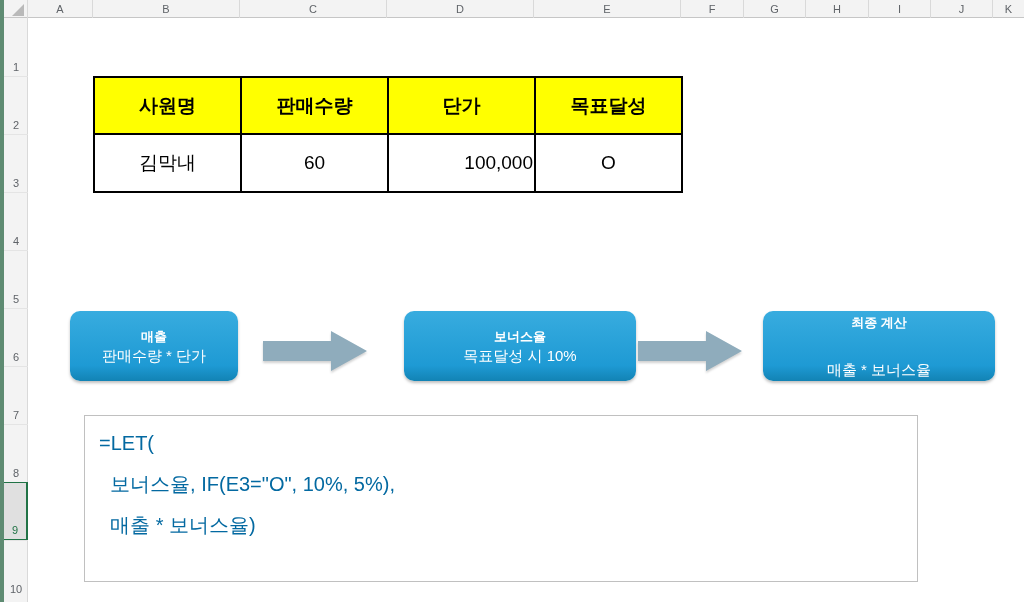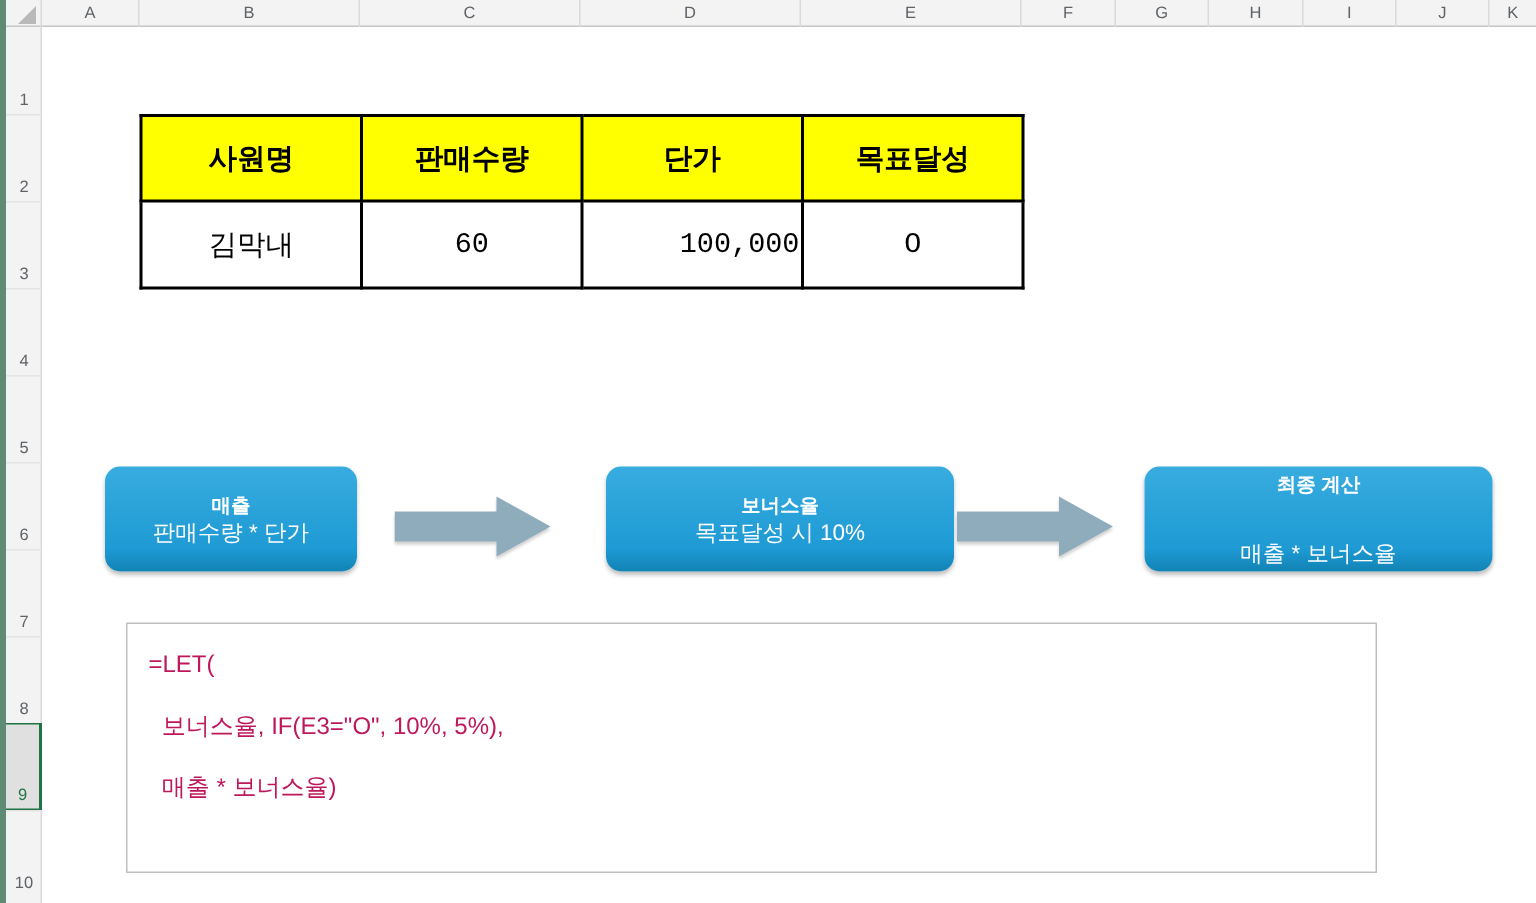"사원명" .sheet-table { font-family: Liberation Mono, monospace -> none }
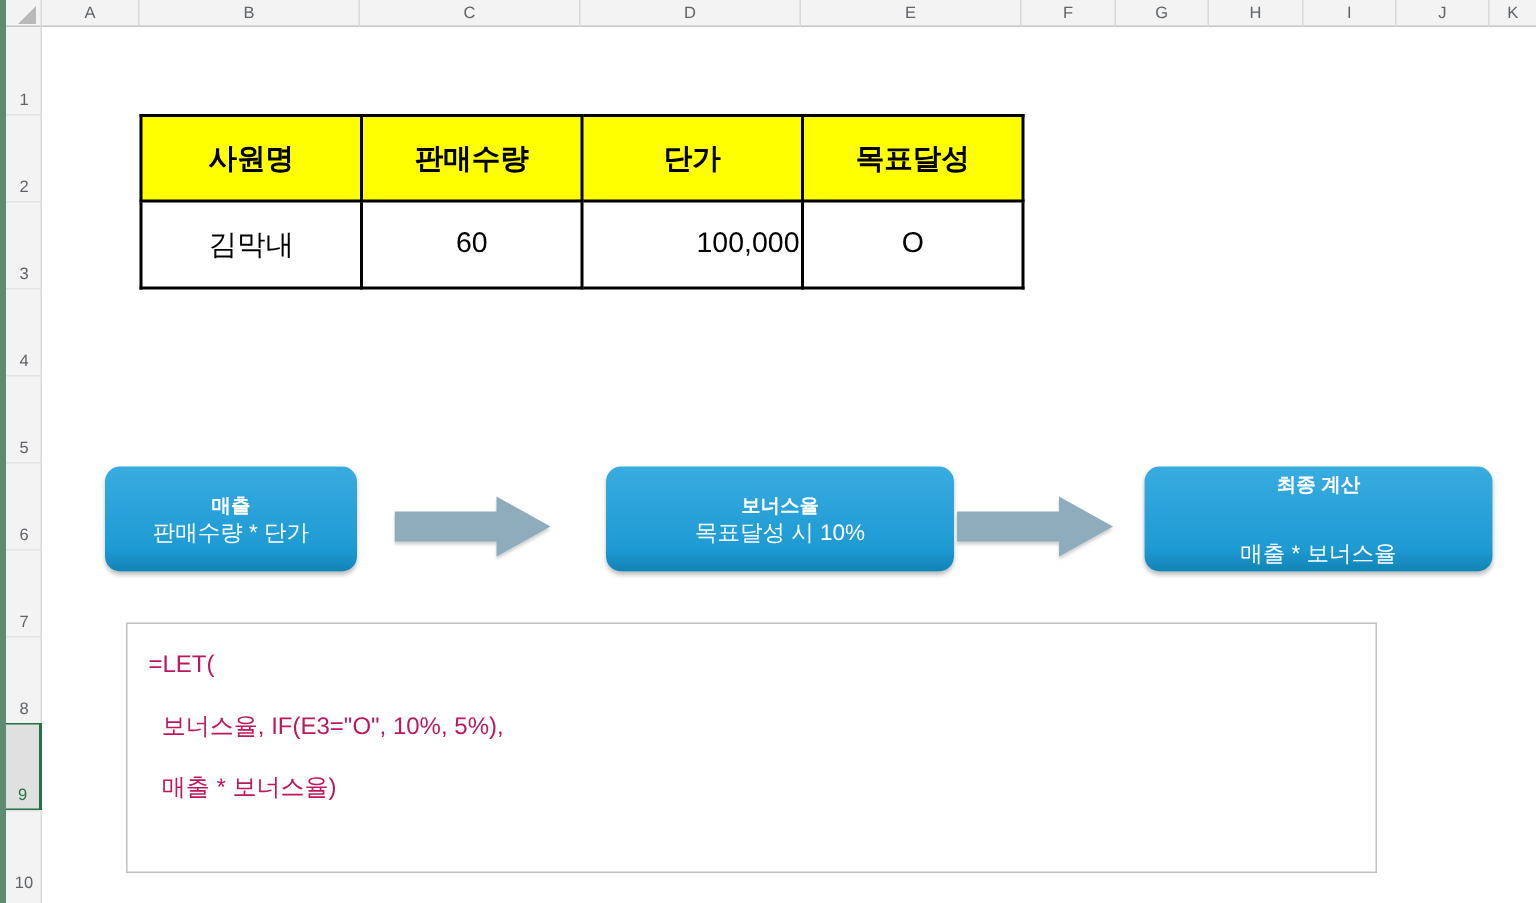"=LET(" .formula-box .line { color: #be185d -> #0369a1; font-size: 16px -> 20px }
